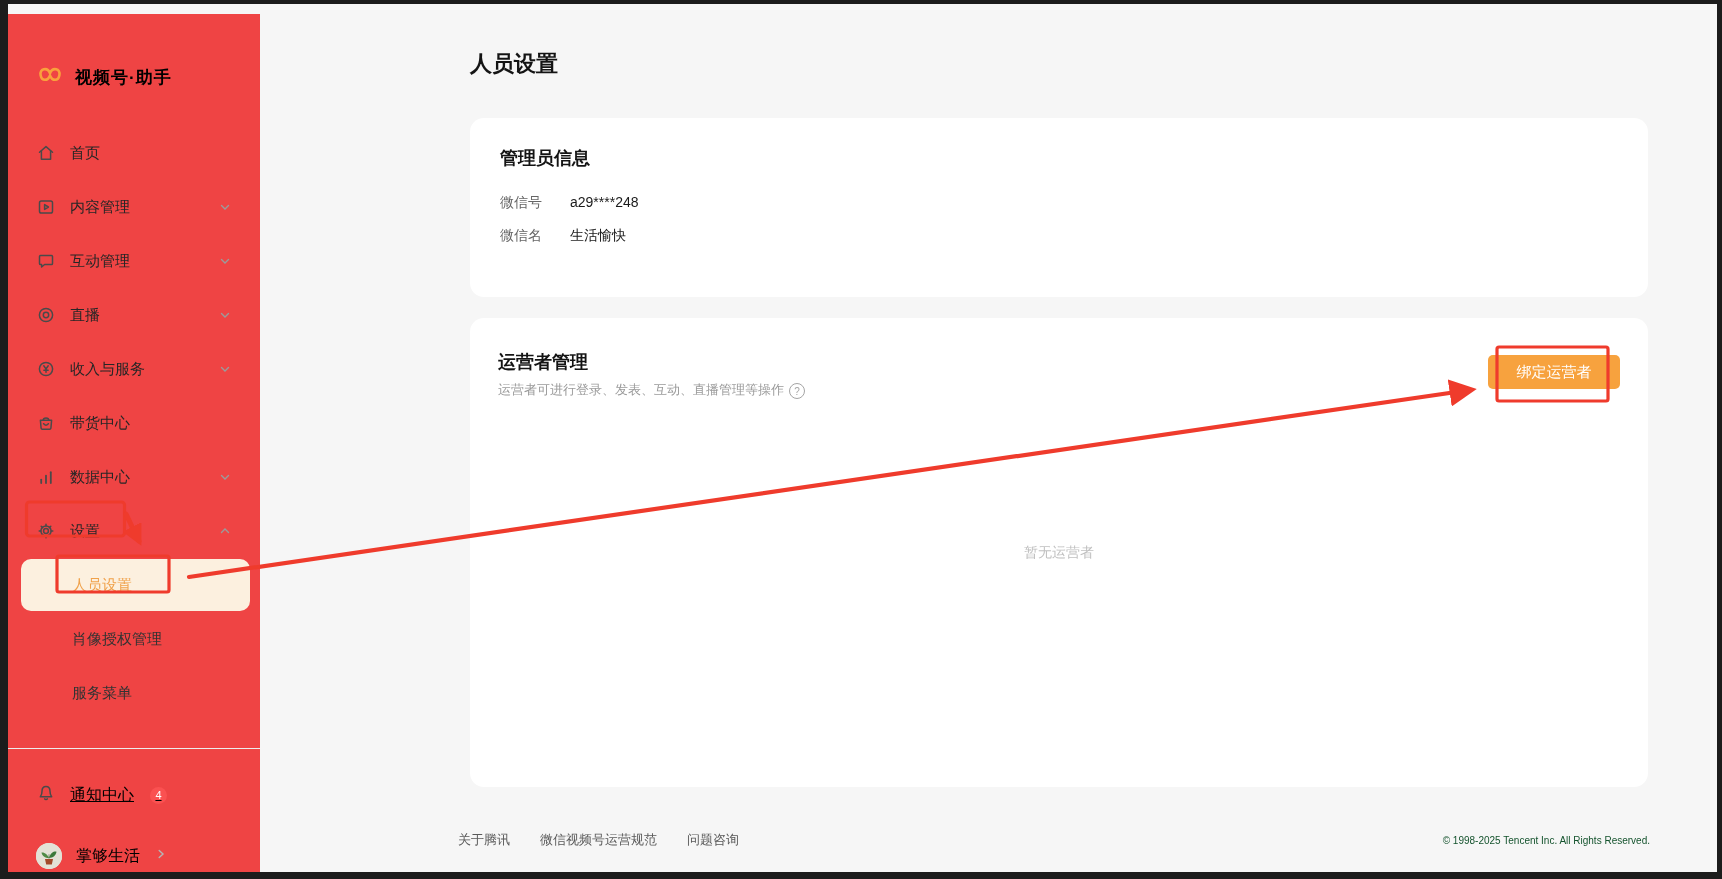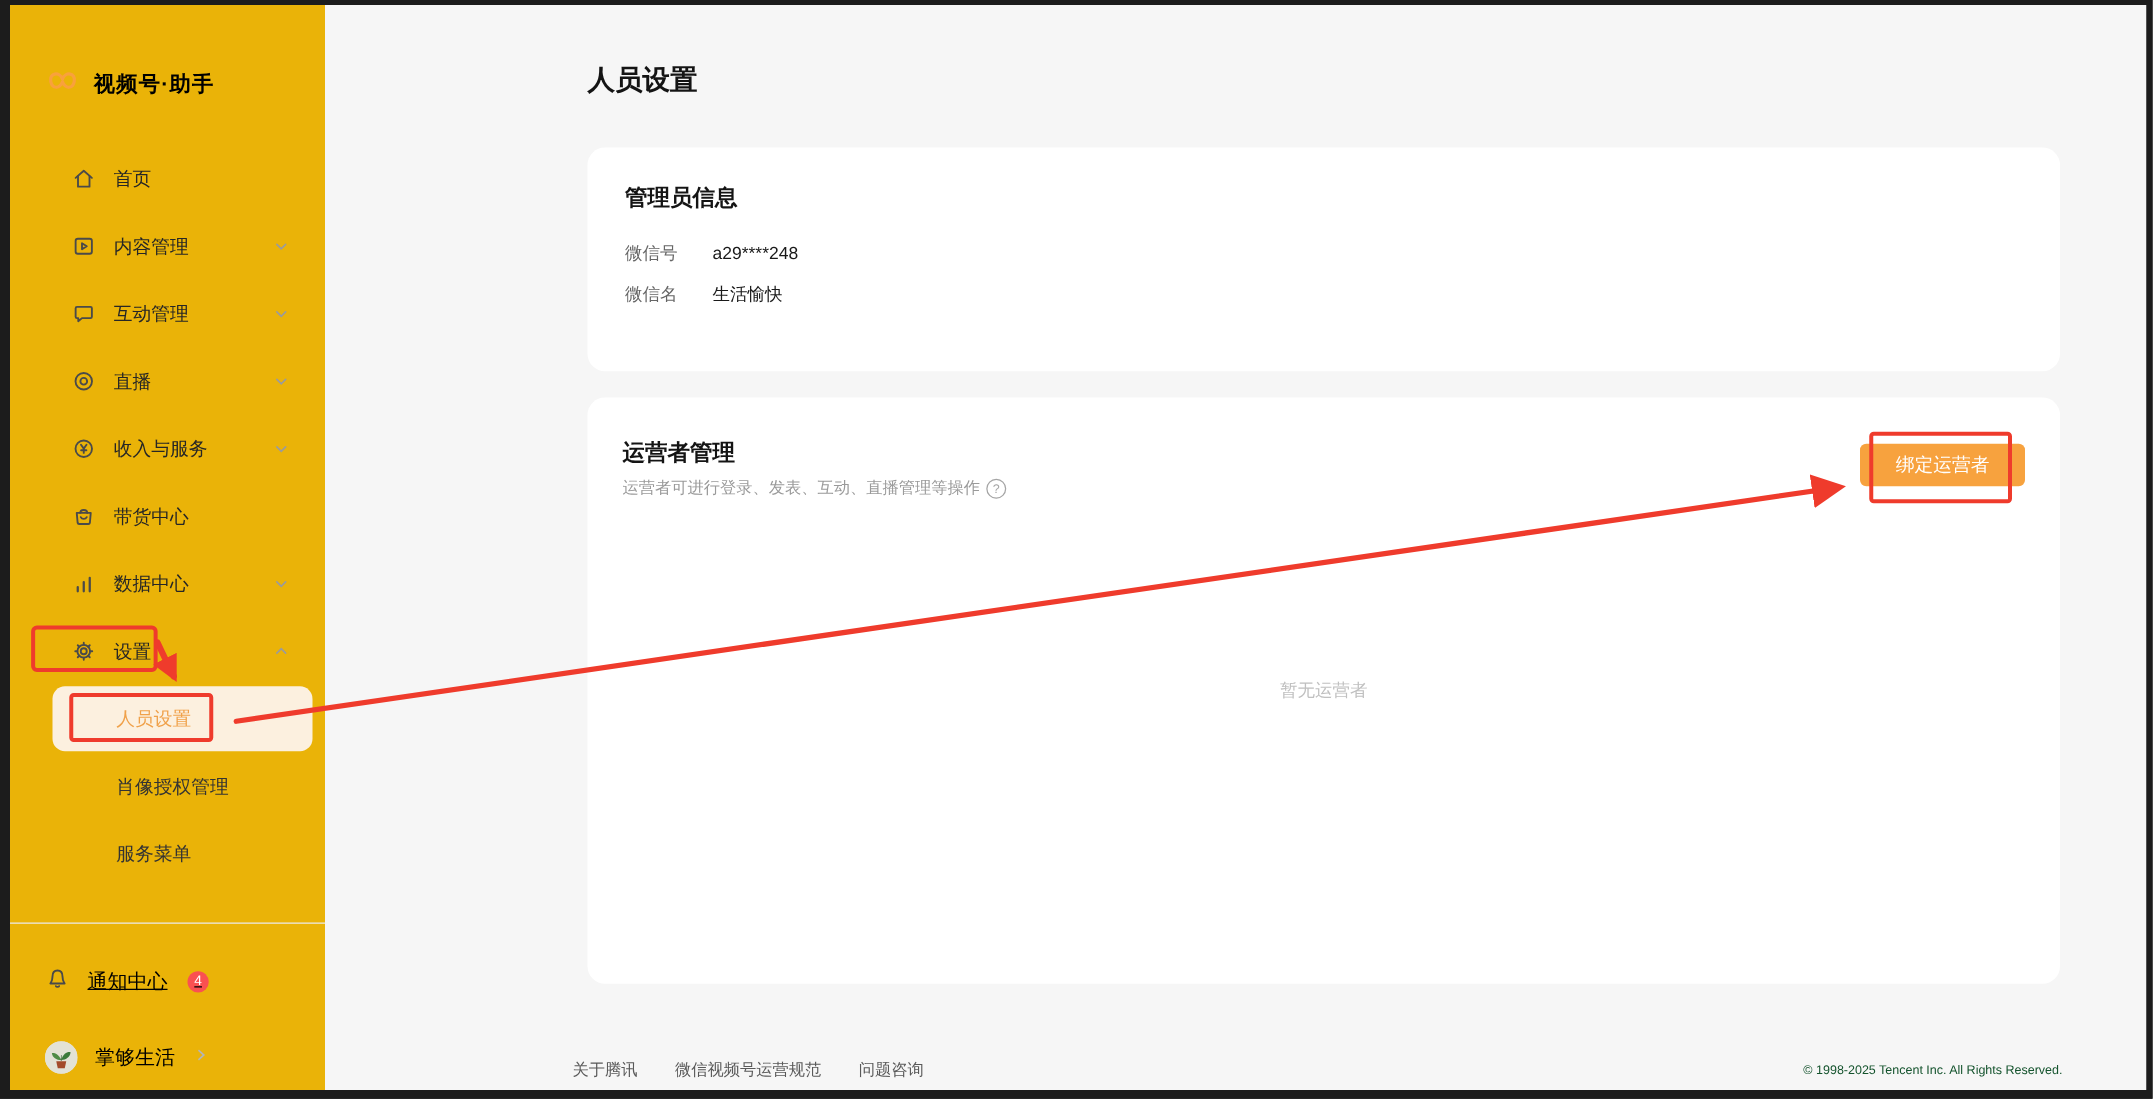"视频号·助手" .sidebar { background: #eab308 -> #ef4444; margin-top: none -> 10px }
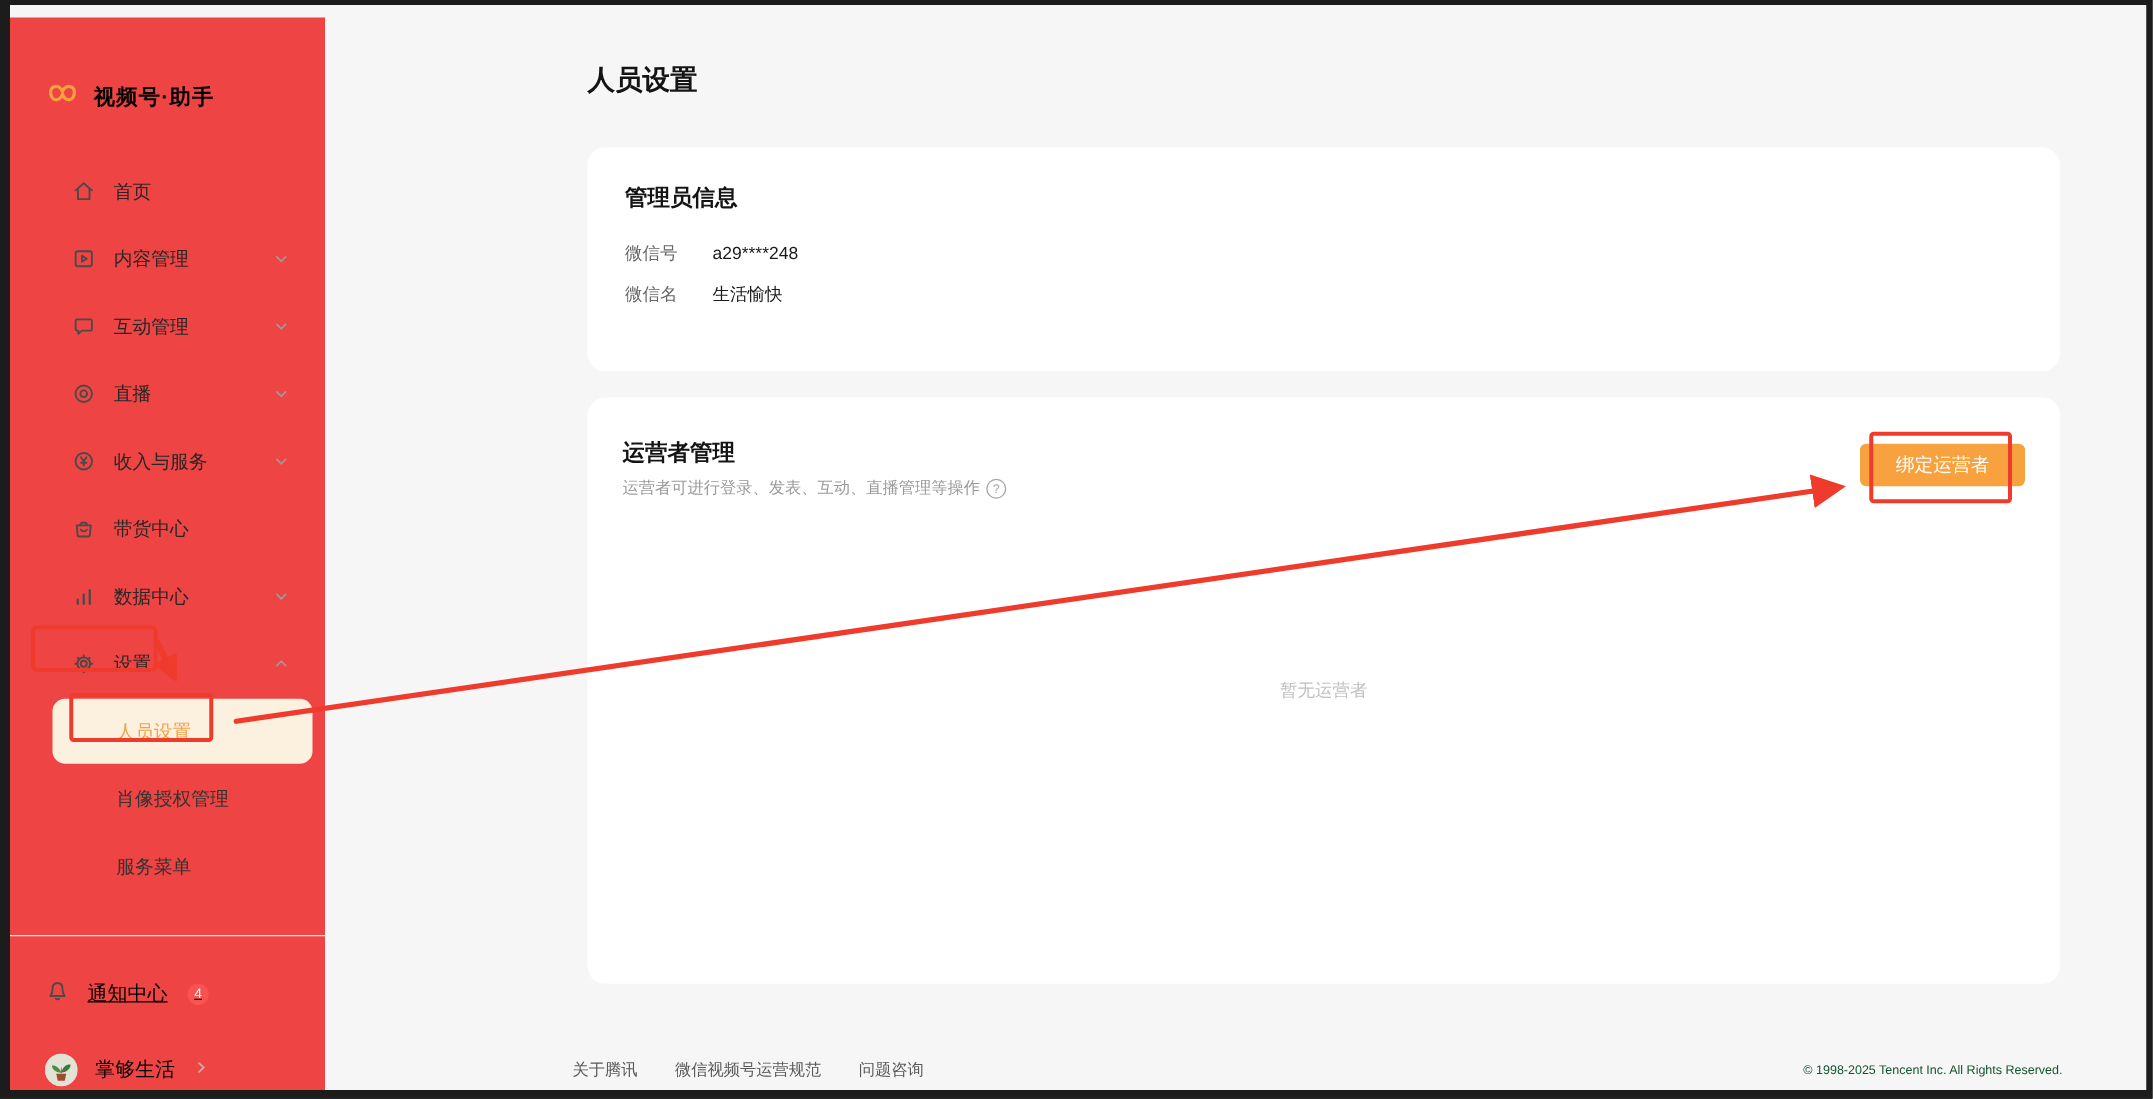"首页" .nav { padding-left: 21px -> none }
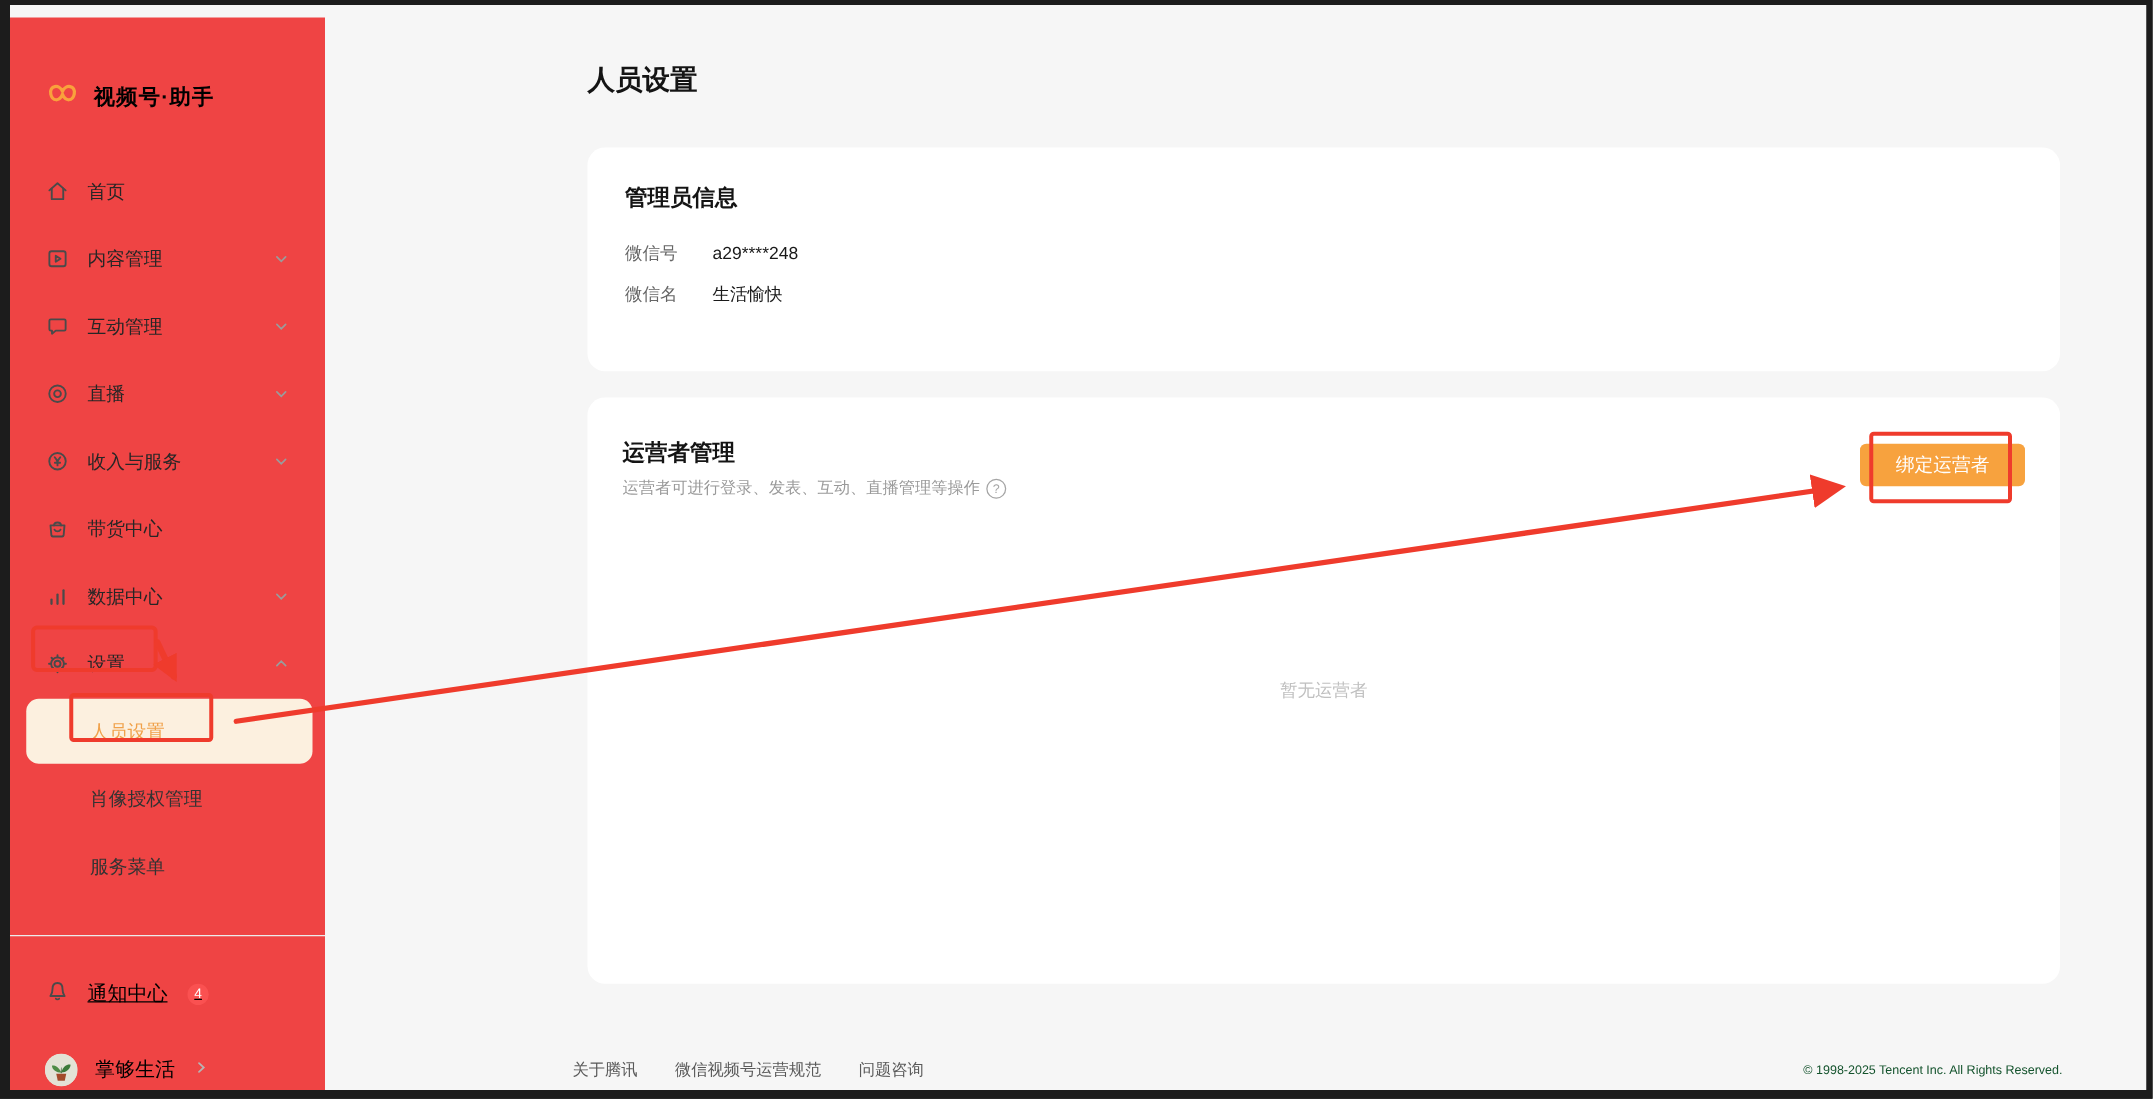"关于腾讯" .footer { margin-top: 60px -> 44px }
